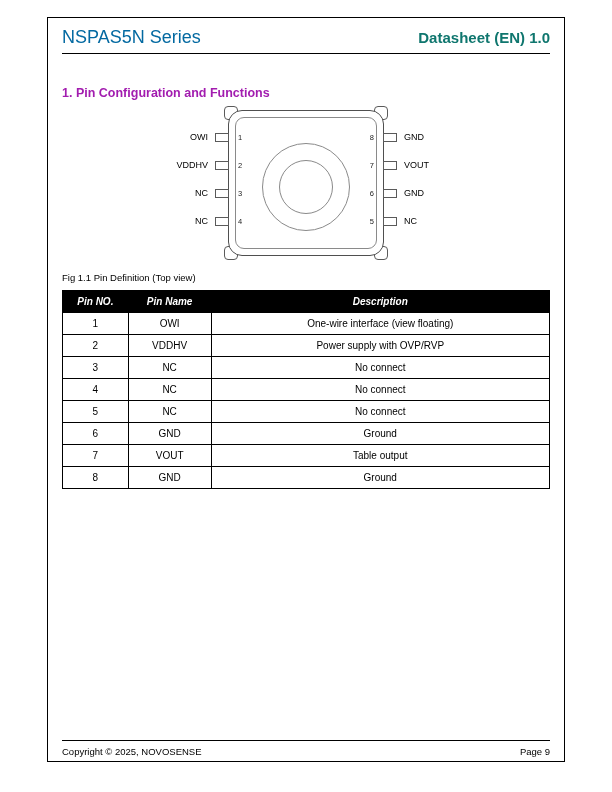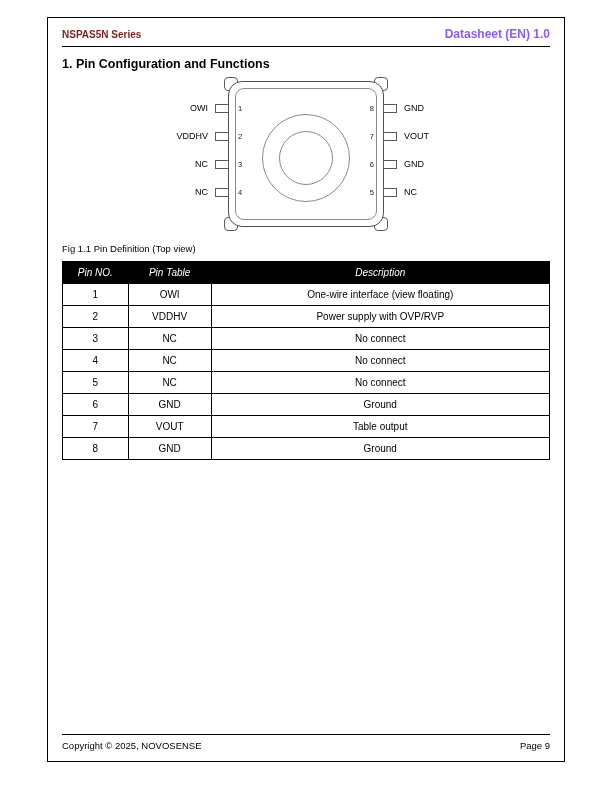"NSPAS5N Series" .series-title { color: #7f1d1d -> #0369a1; font-size: 10px -> 18px; font-weight: bold -> normal }
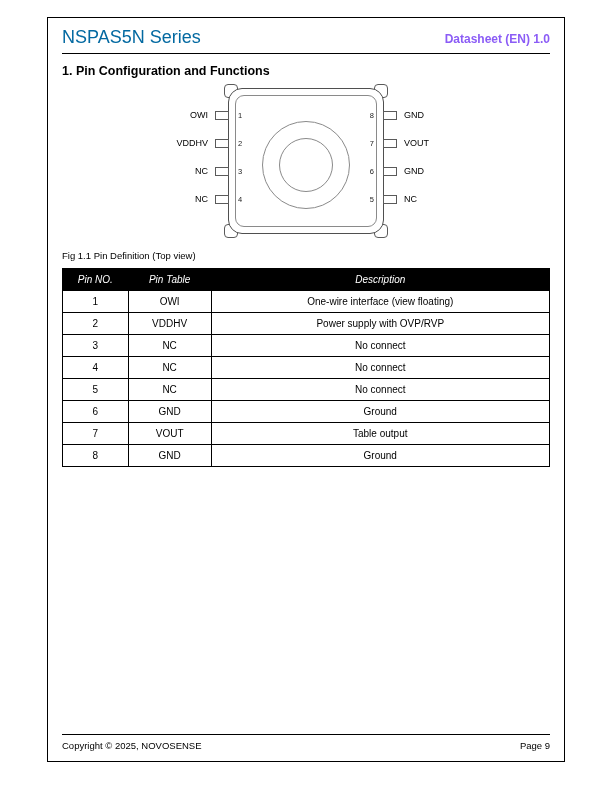"Datasheet (EN) 1.0" .doc-title { color: #8b5cf6 -> #0f766e; font-size: 12px -> 15px }
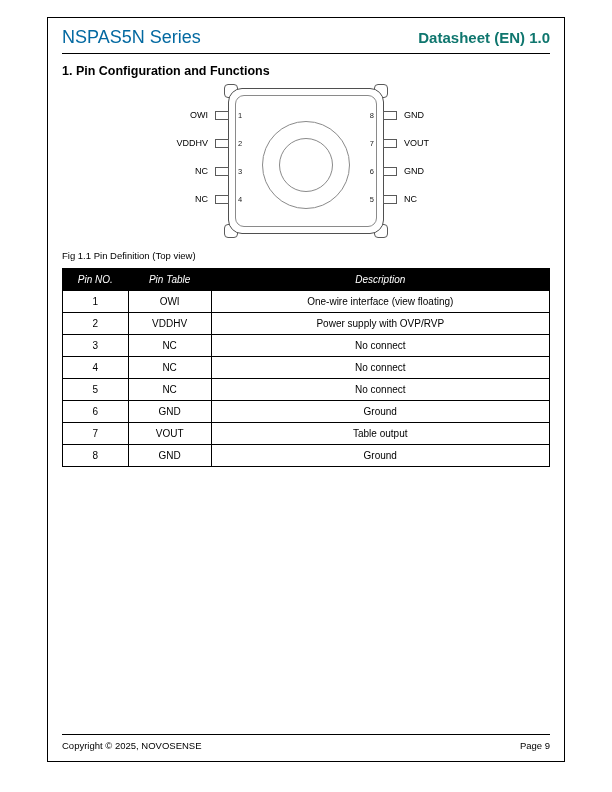"1. Pin Configuration and Functions" .section-title { color: #000000 -> #a21caf; margin: 10px 0 8px 0 -> 32px 0 8px 0 }
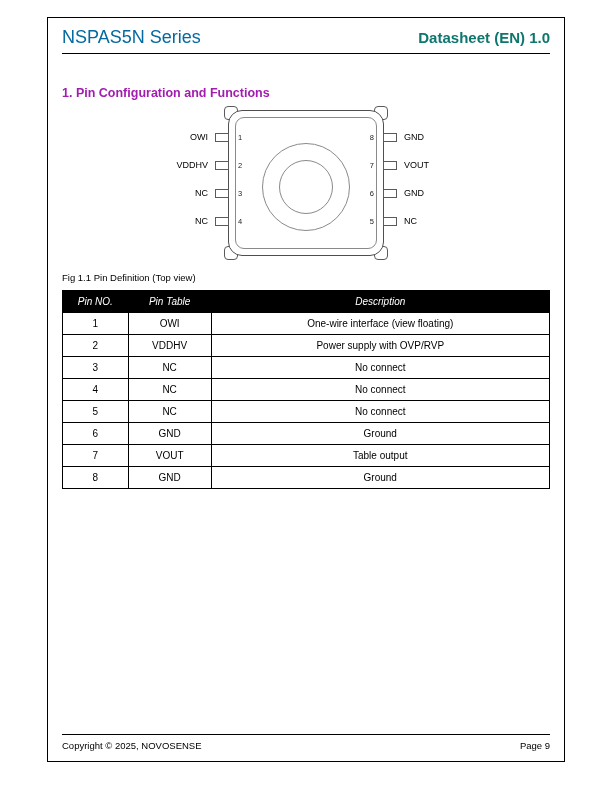"Pin NO." table.pin-table th { font-weight: normal -> bold }
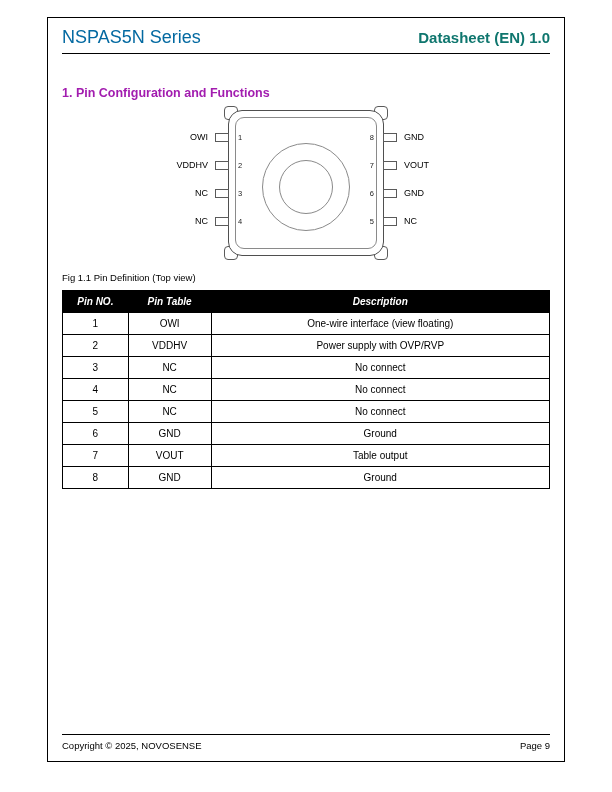"Pin Table" th { text: Table -> Name }
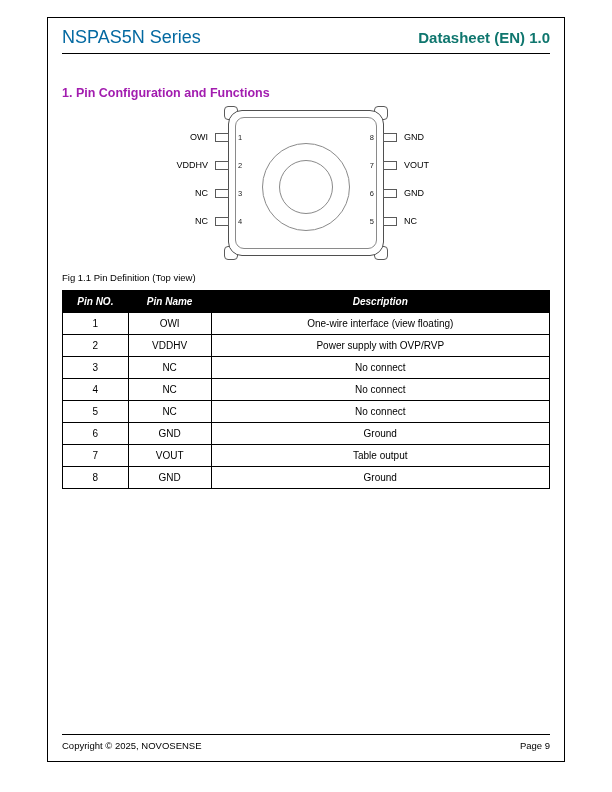"Copyright © 2025, NOVOSENSE" .footer { bottom: 10px -> 4px }
